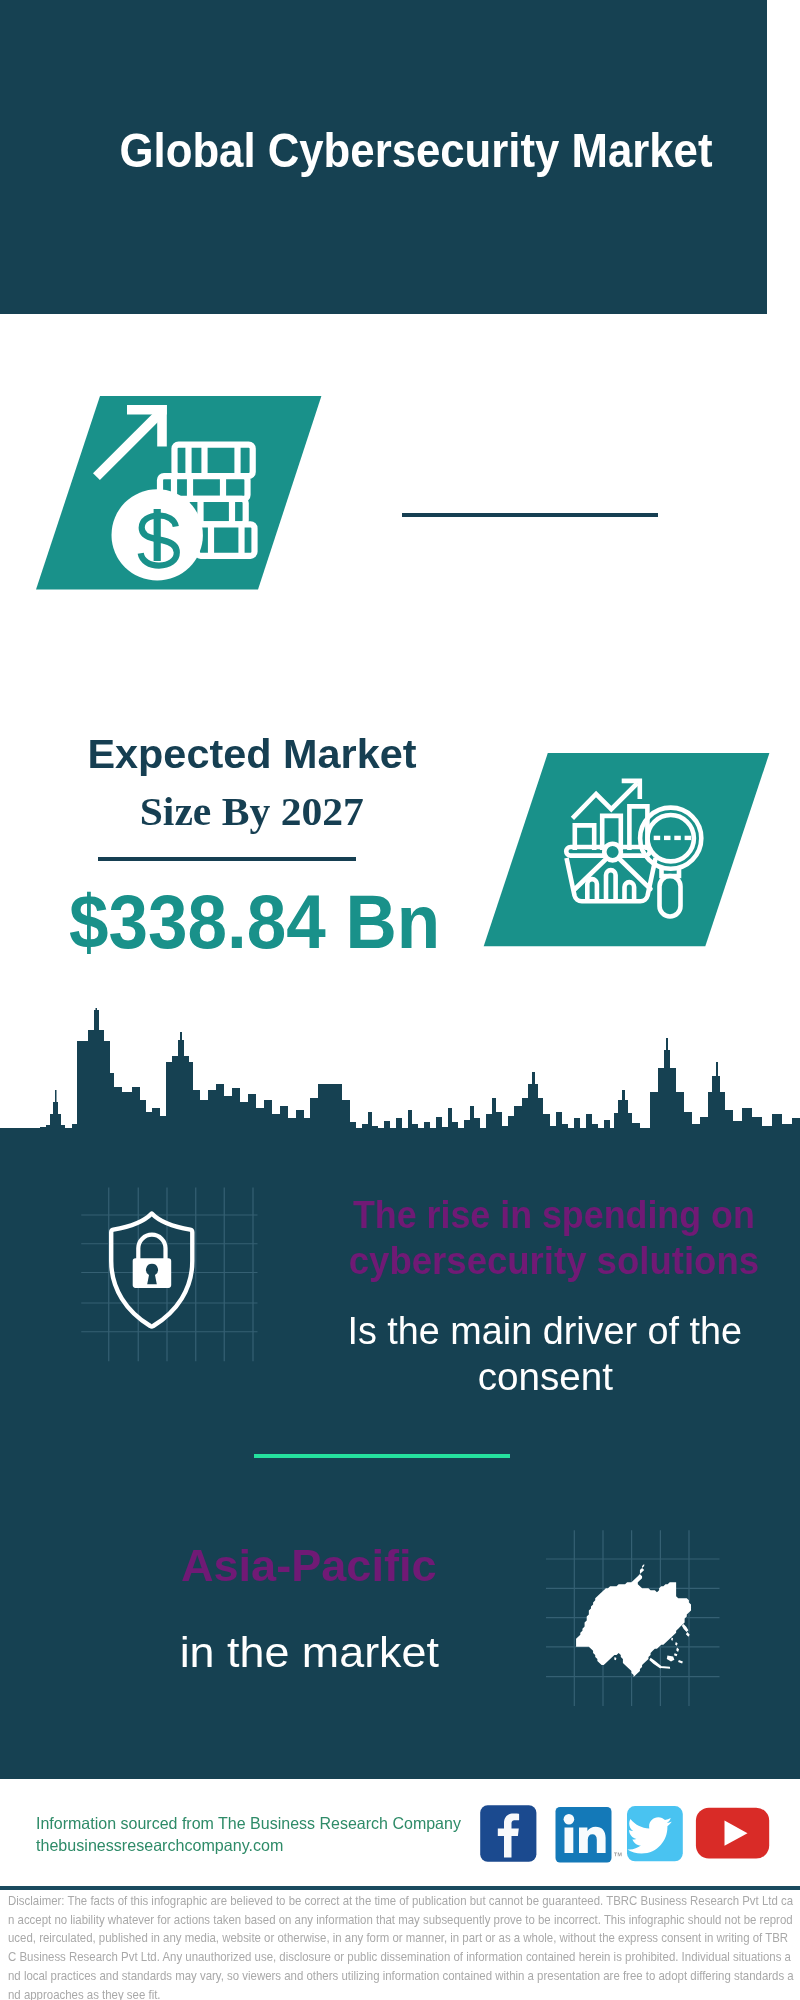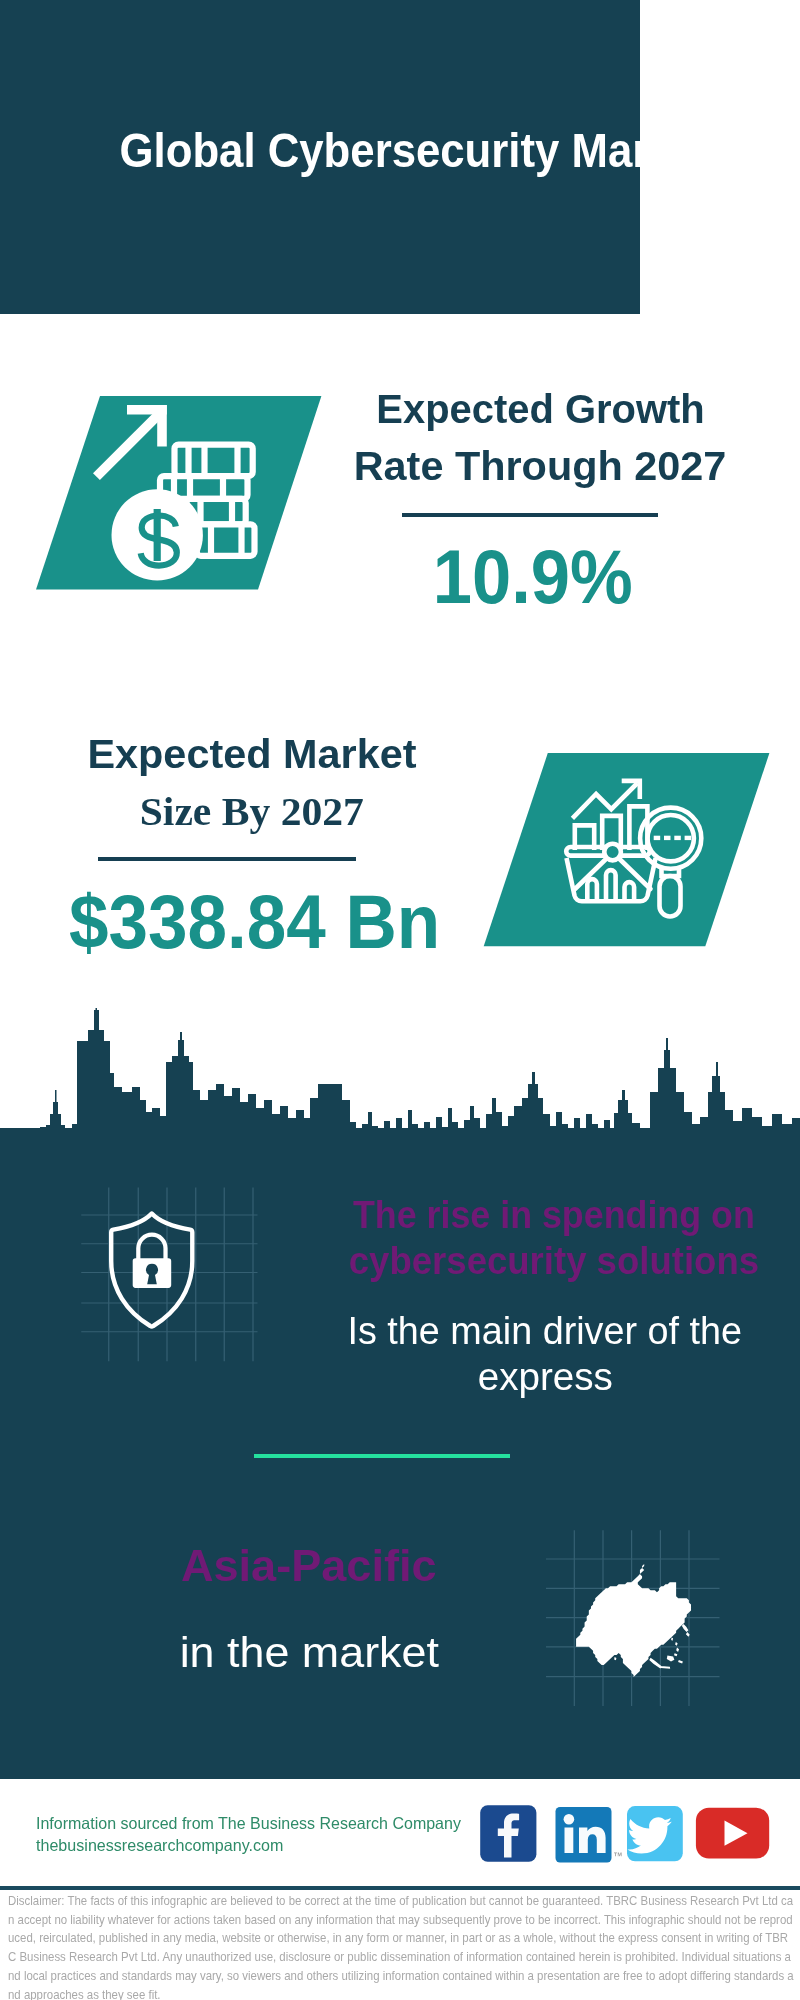"Global Cybersecurity Market" .header { width: 640px -> 767px }
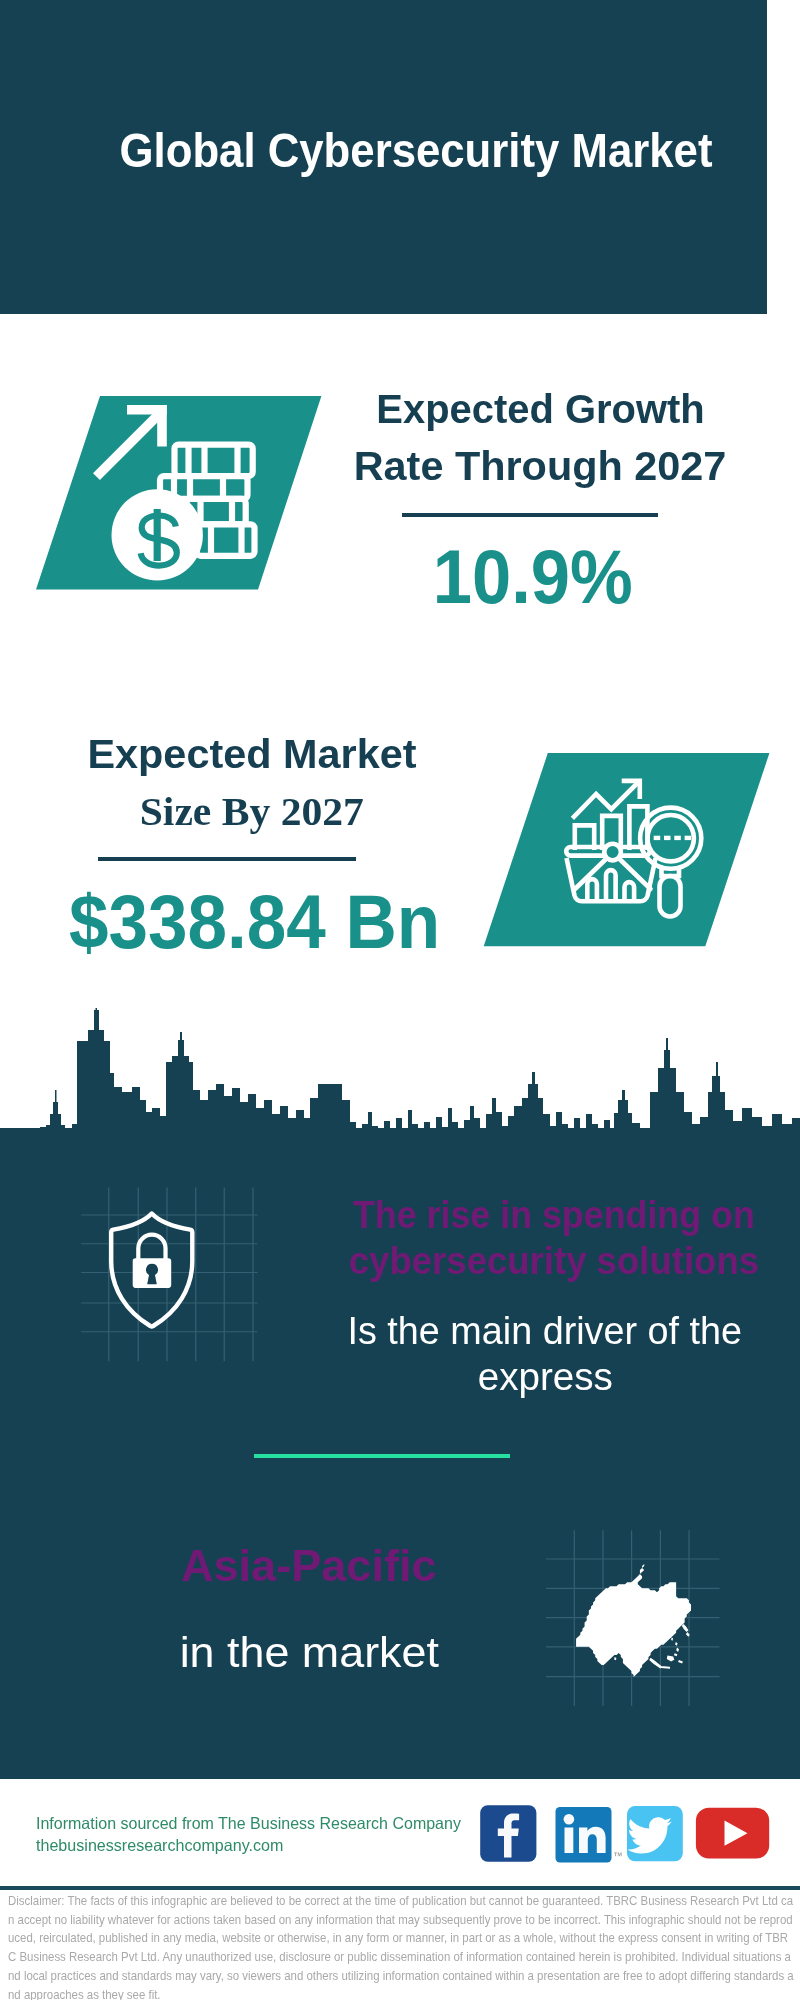"Expected Growth" div.txt { html: <div> <div> <span>Expected Growth</span></div> <div> <span>Rate Through 2027</span></div> </div> -> none }
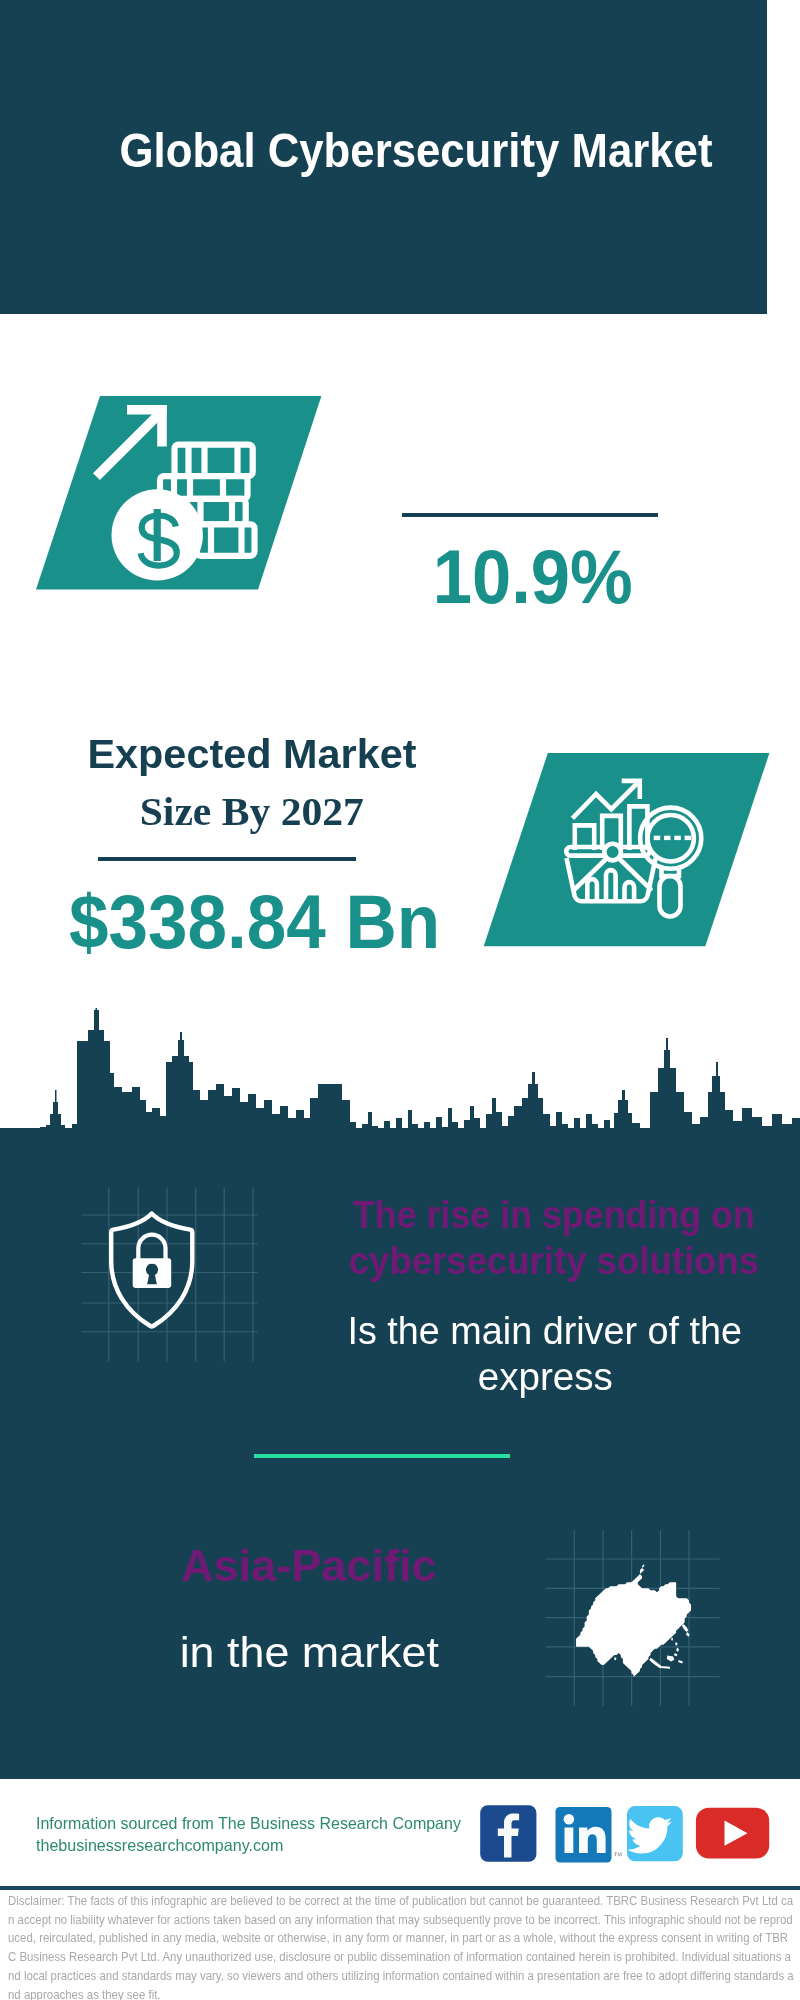"10.9%" div.txt { html: <div> <span>10.9%</span></div> -> none }
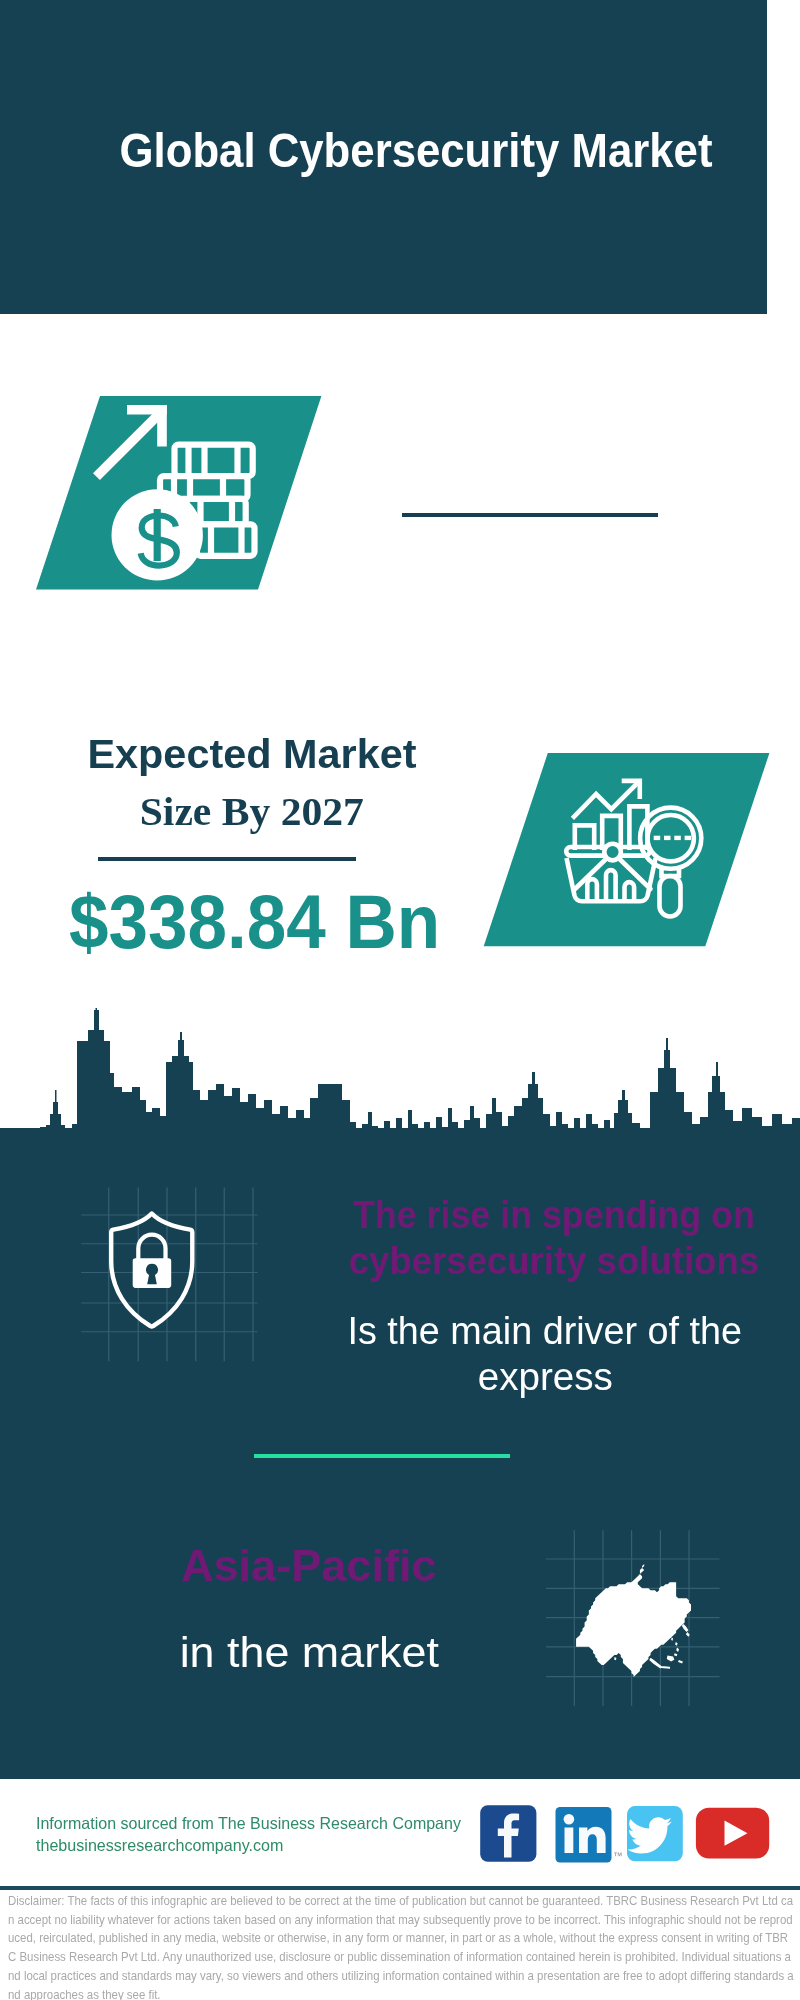"express" span.sq { text: express -> consent }
